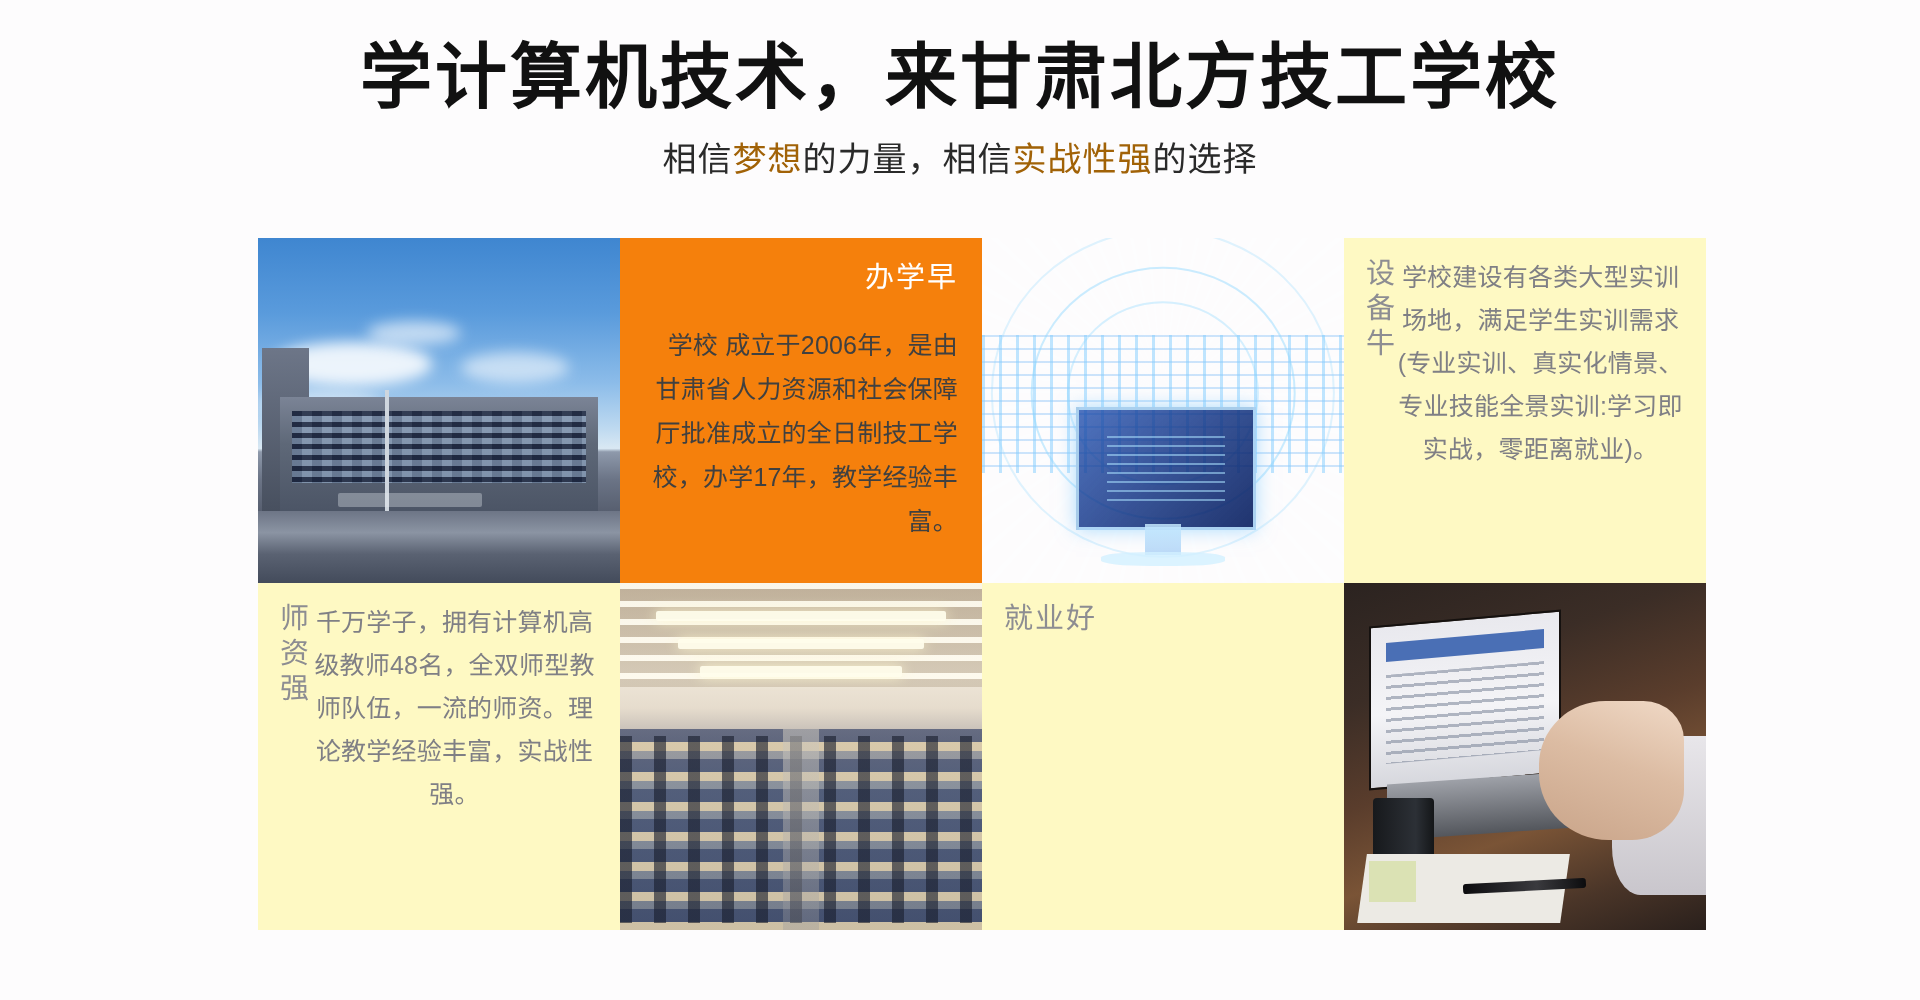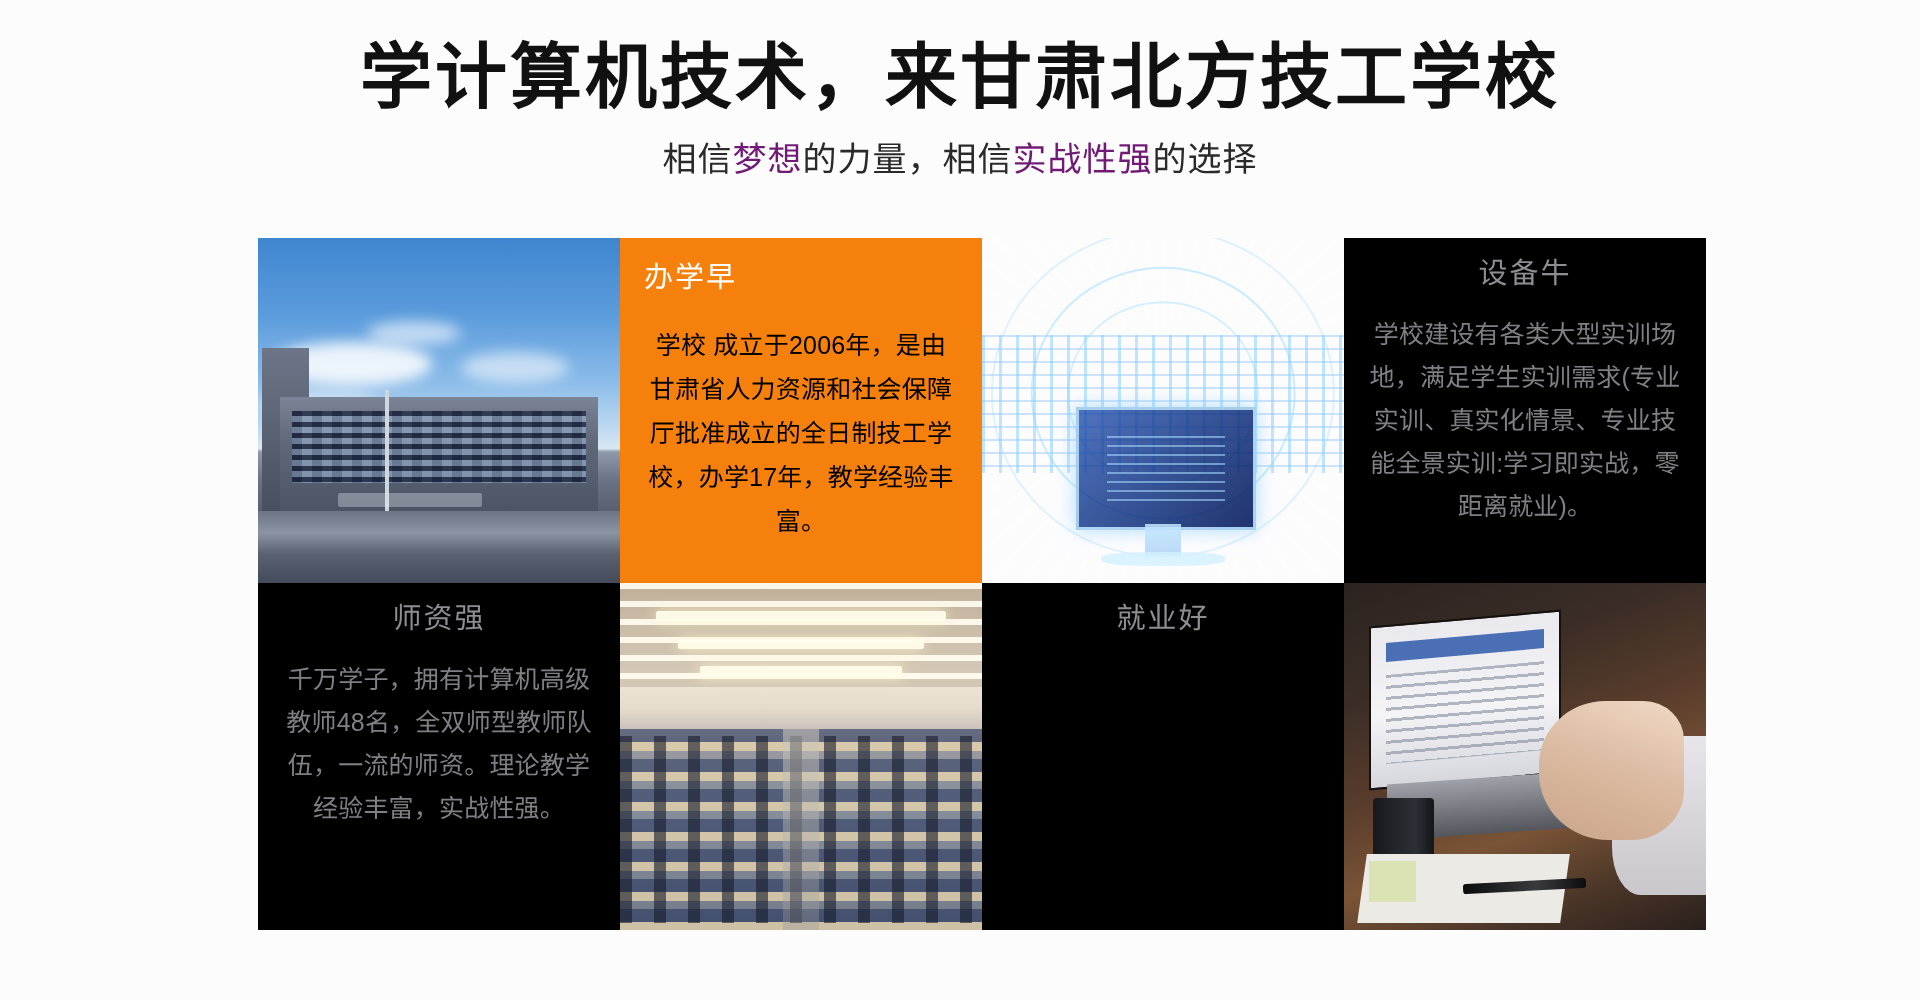"梦想" #subtitle .hl { color: #701a75 -> #a16207 }
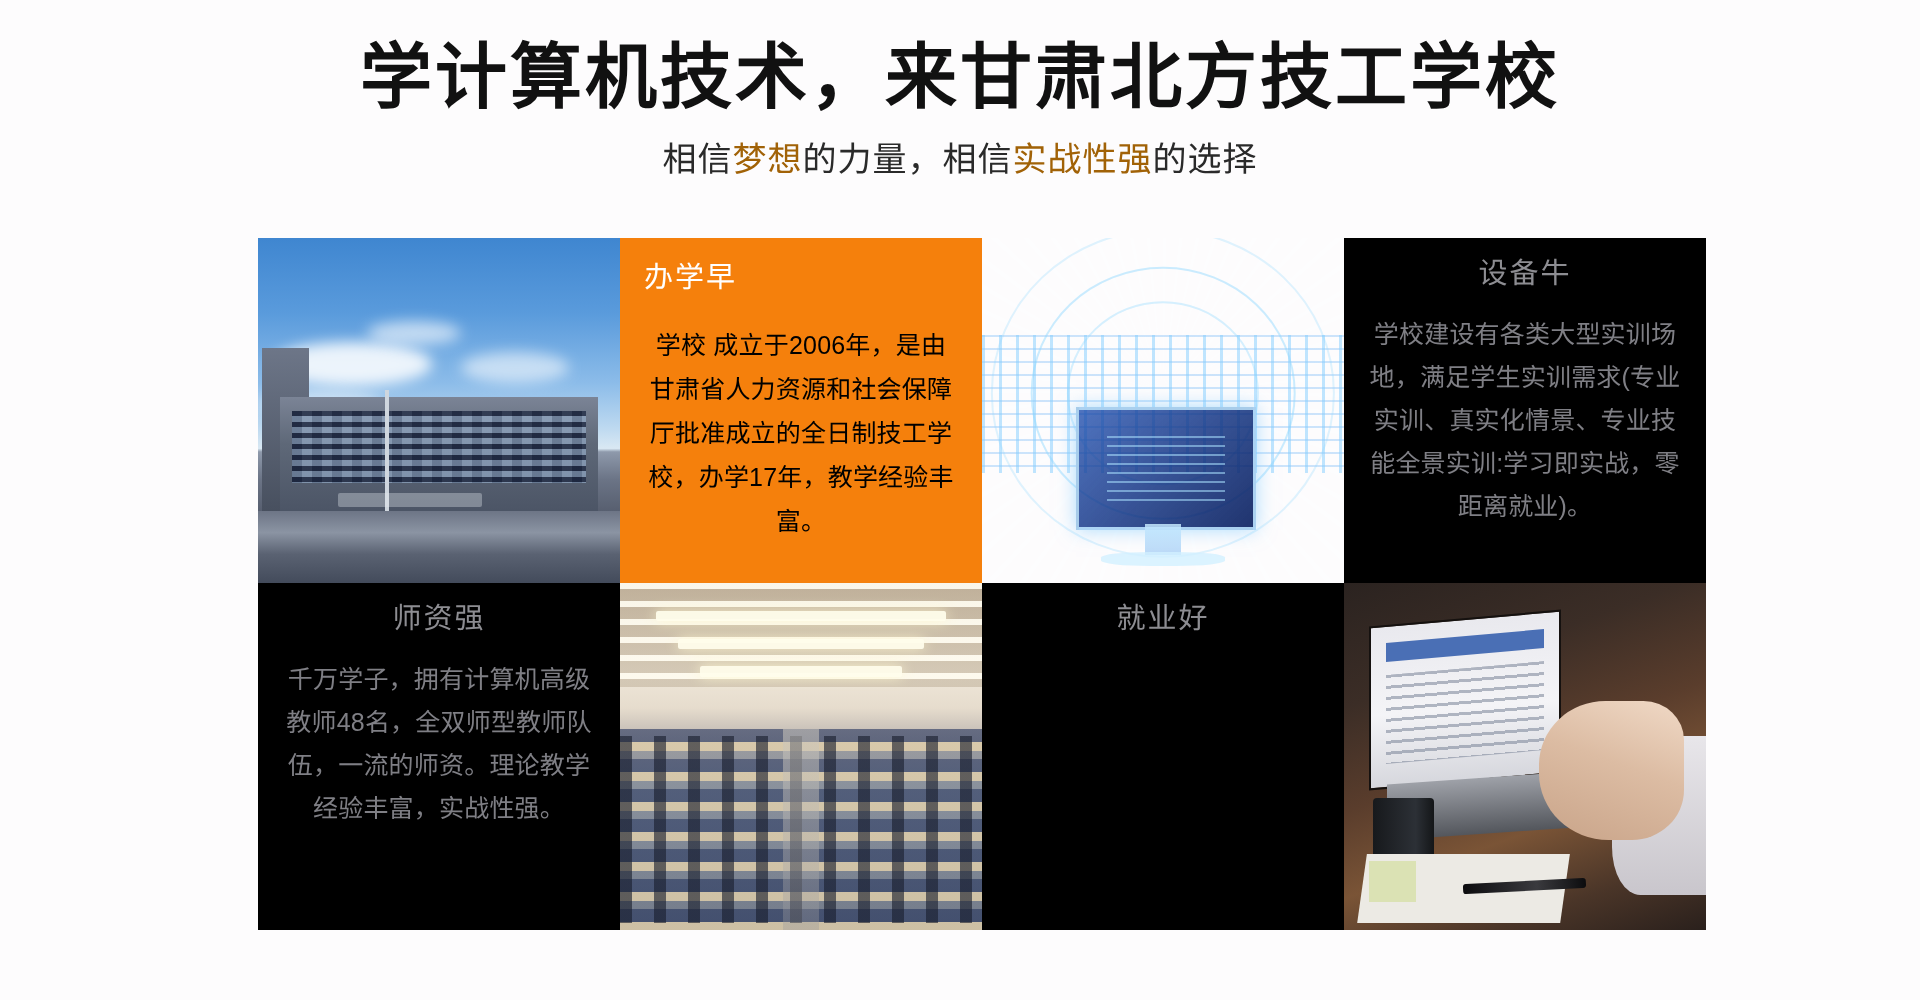"办学早" .cell.orange-cell .card-title { text-align: left -> right }
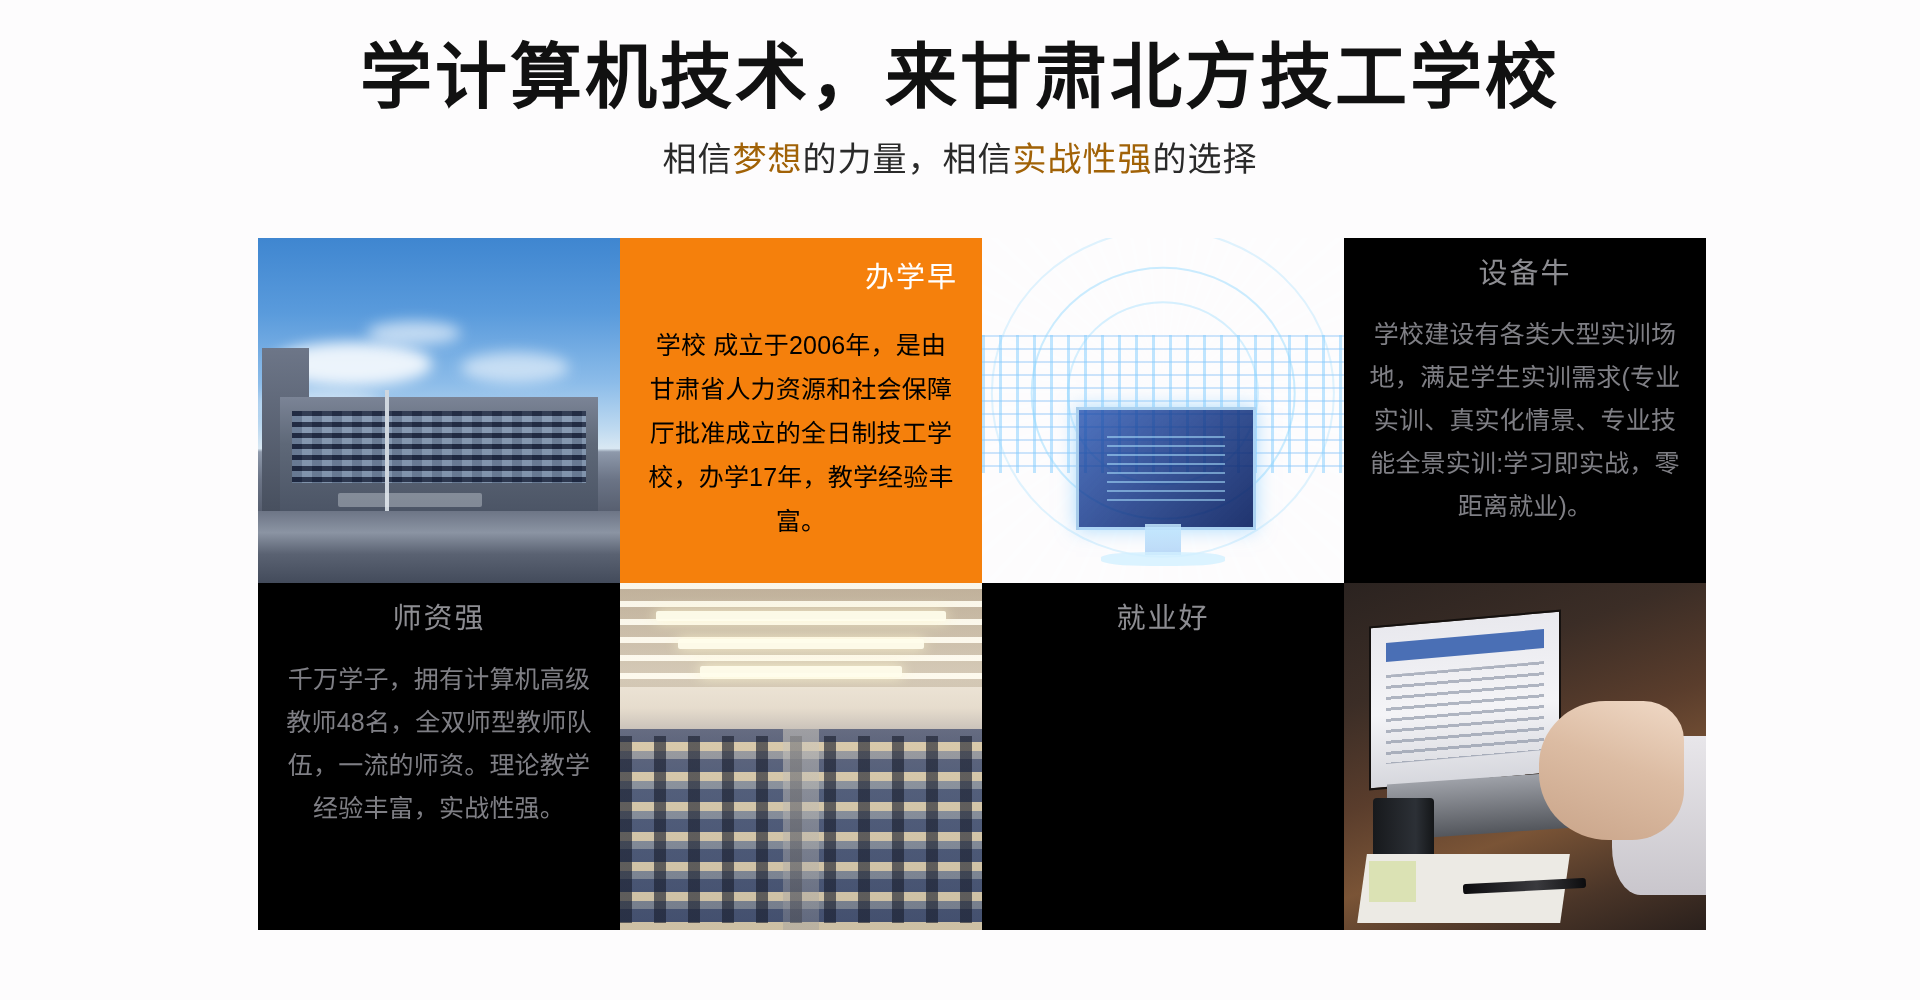"设备牛" .cell.text-cell { background: #000000 -> #fef9c3; flex-direction: column -> none }
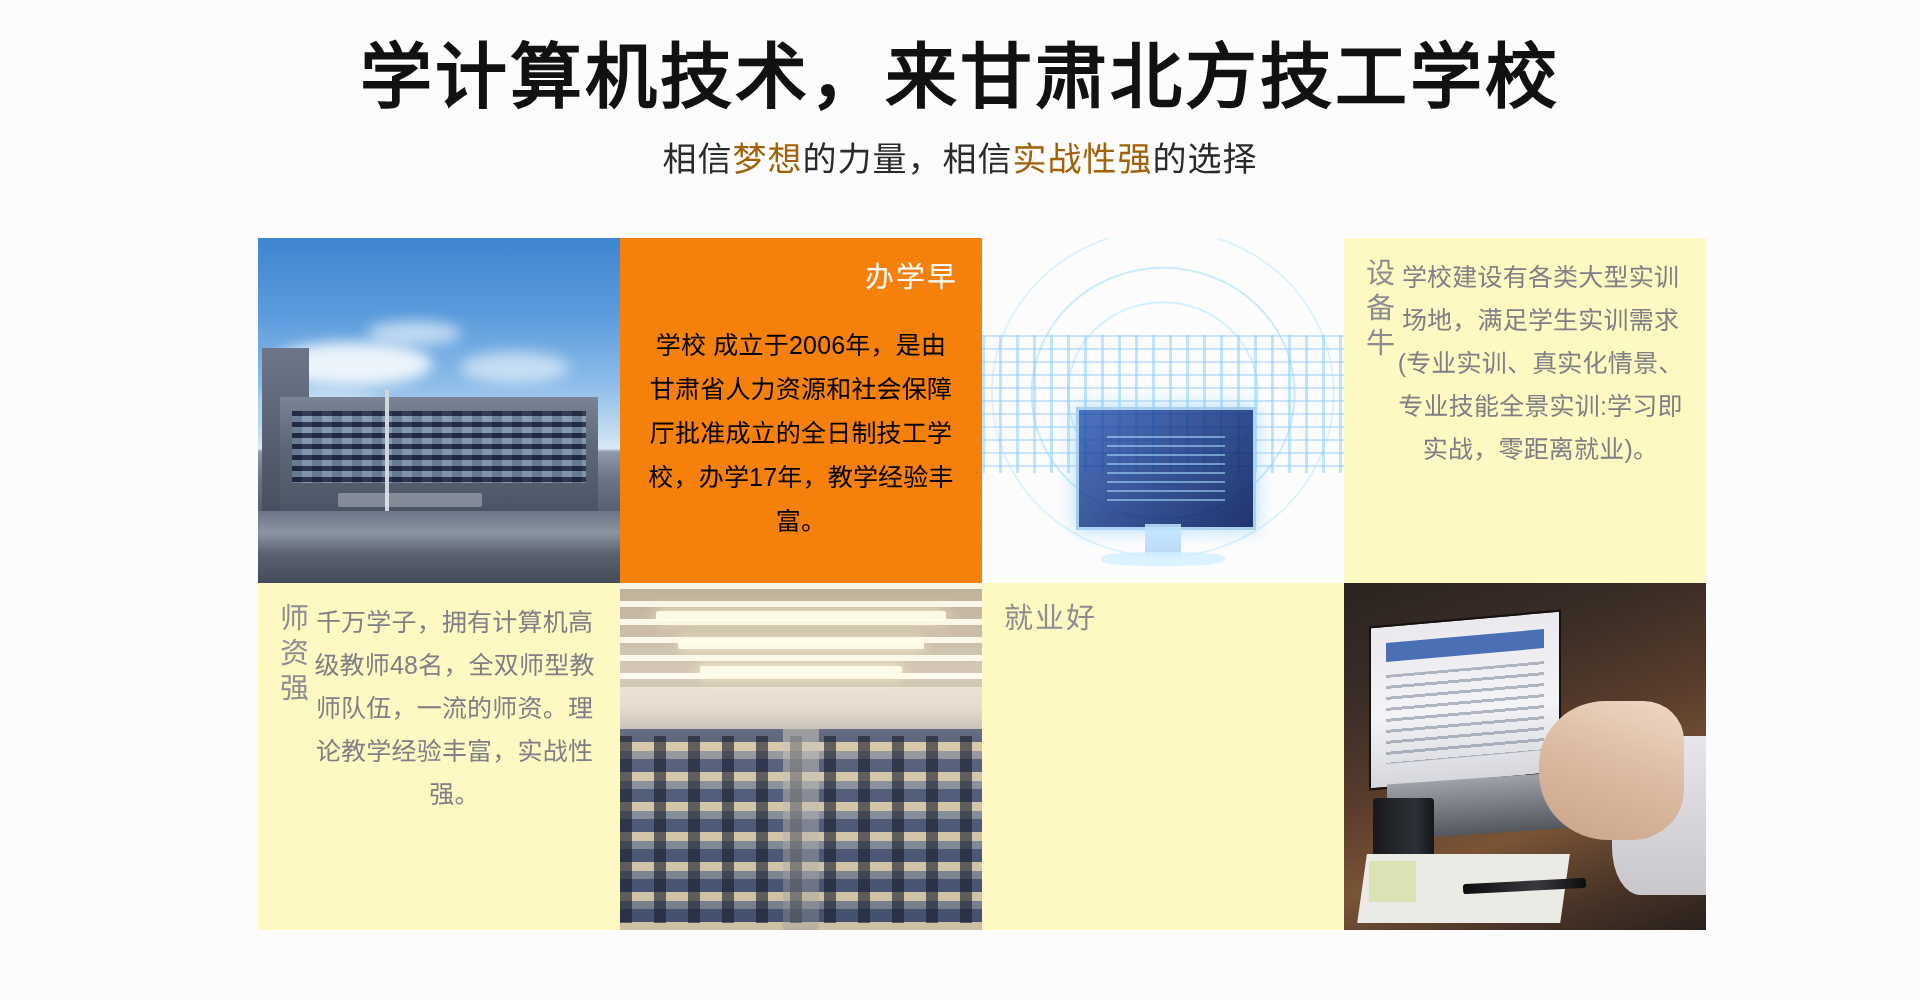"学校" .cell.orange-cell .card-body { color: #000000 -> #404040; text-align: center -> right }
